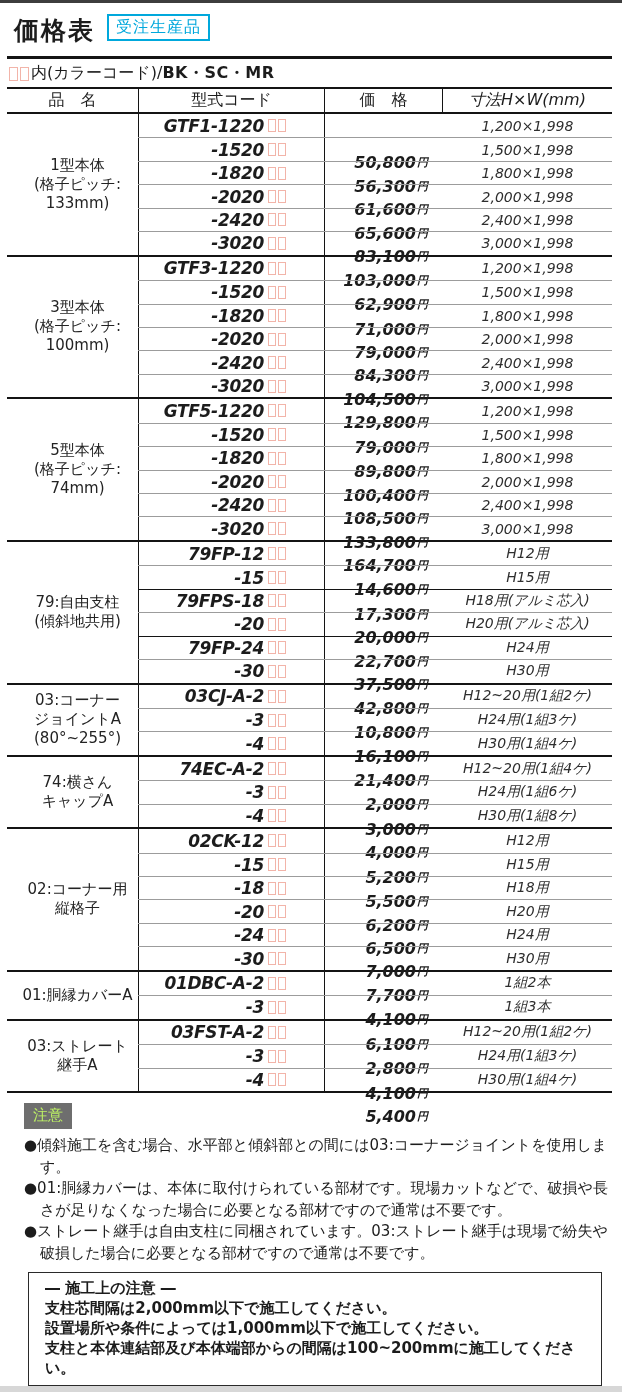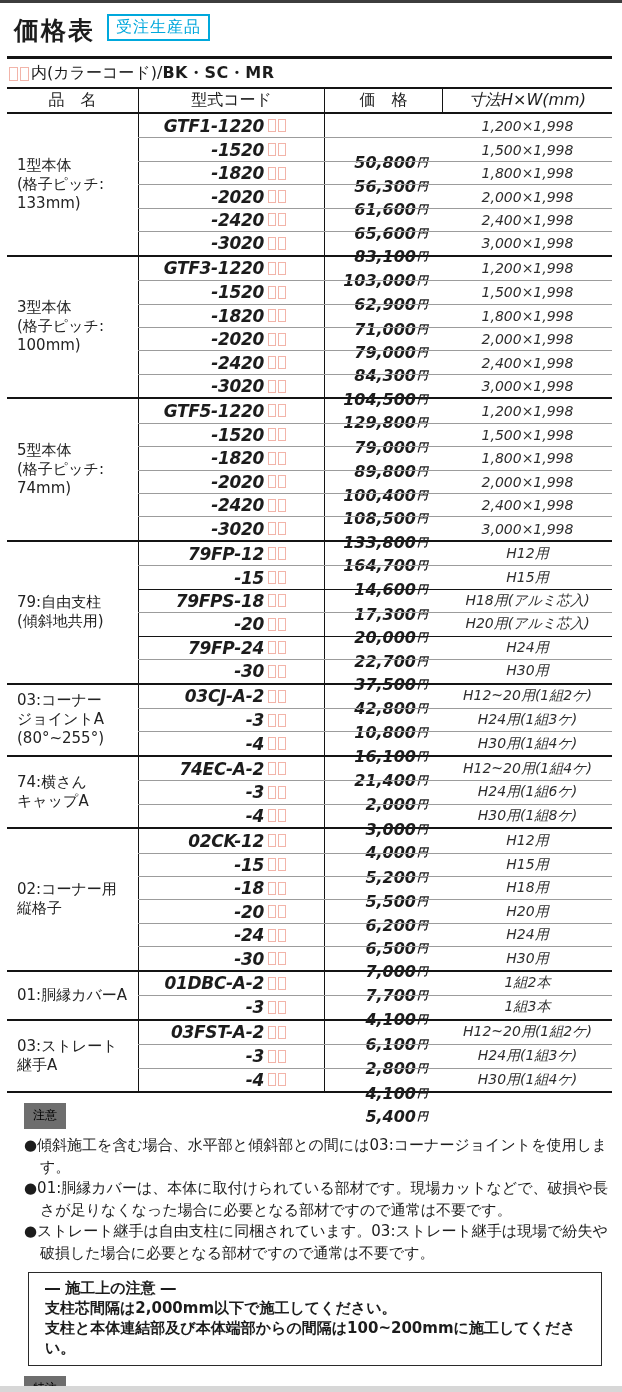"内(カラーコード)/" .tablewrap { text-align: none -> center }
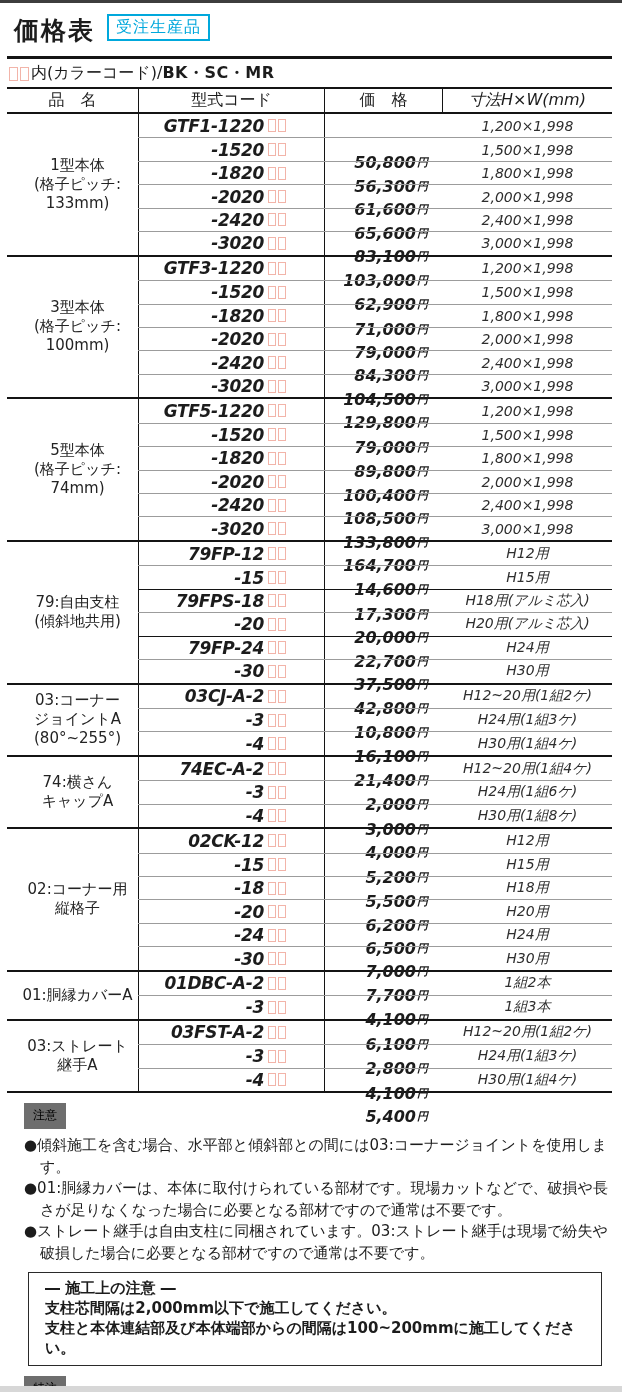"注意" .badge { color: #000000 -> #bef264; font-size: 12px -> 15px }
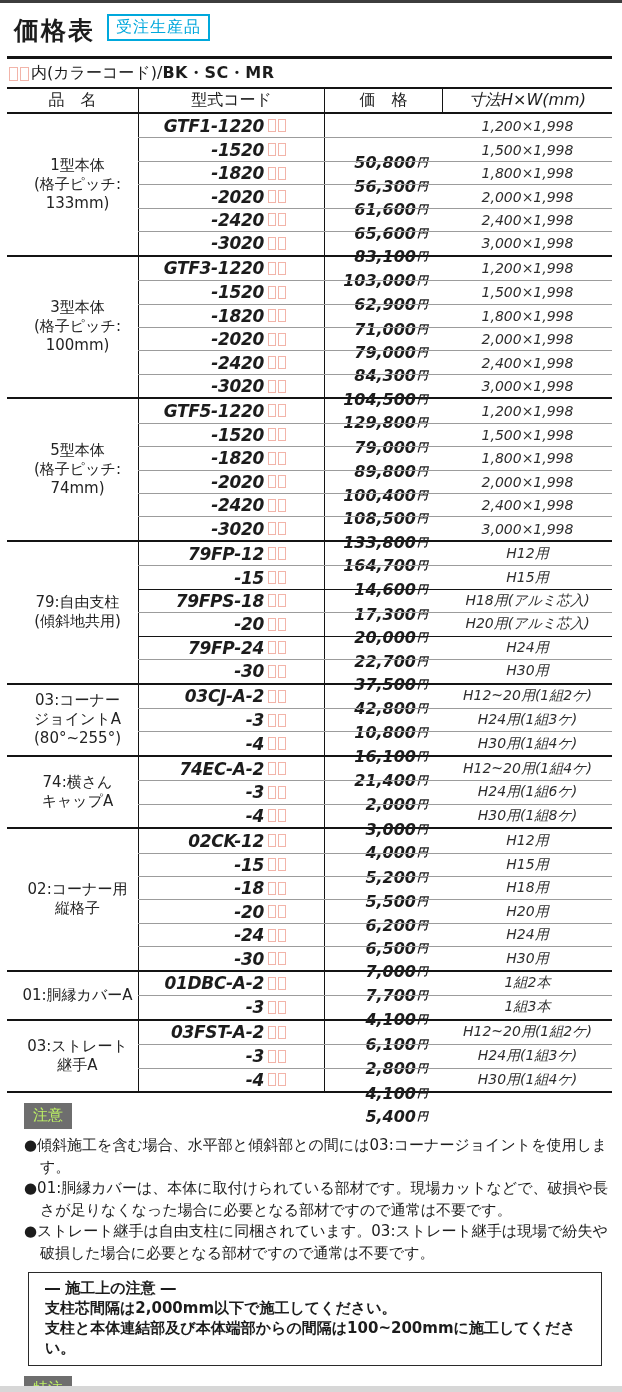"設置場所や条件によっては1,000mm以下で施工してください。" div { html: none -> <div>設置場所や条件によっては1,000mm以下で施工してください。</div> }
